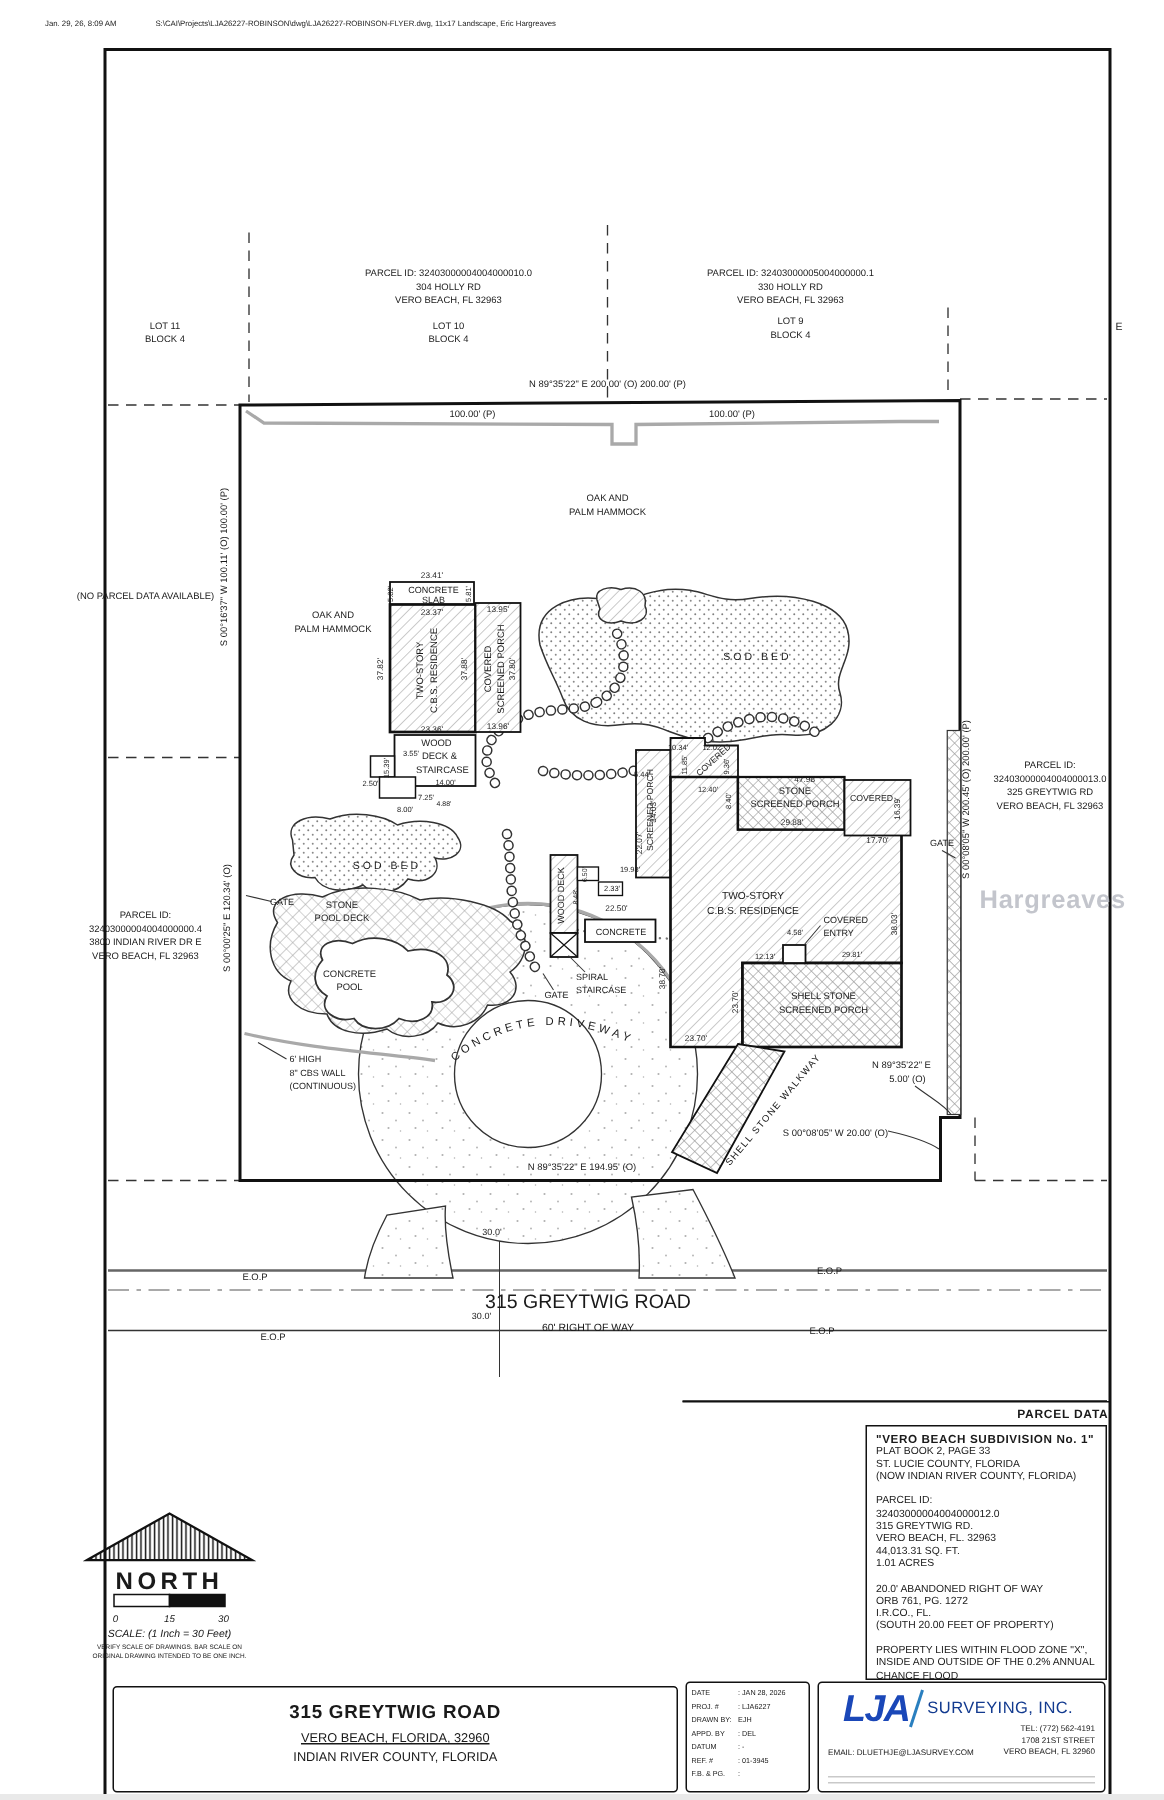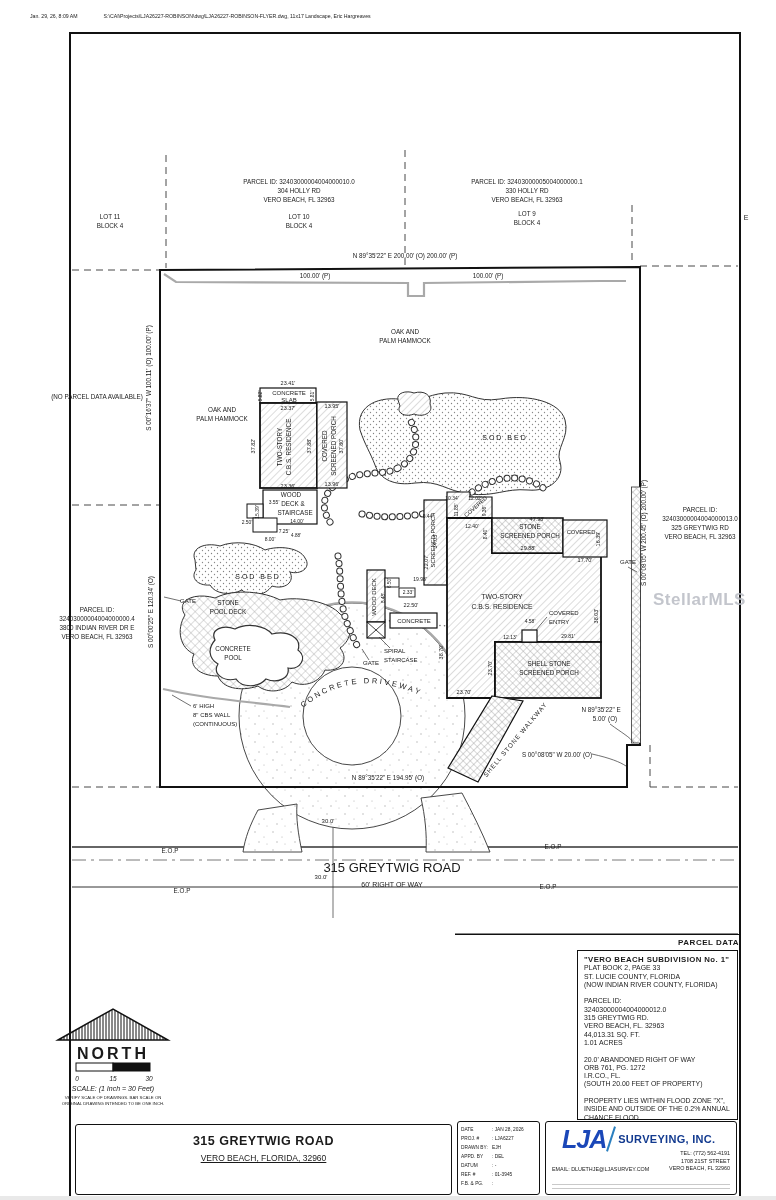"StellarMLS" div.abs { text: StellarMLS -> Hargreaves }
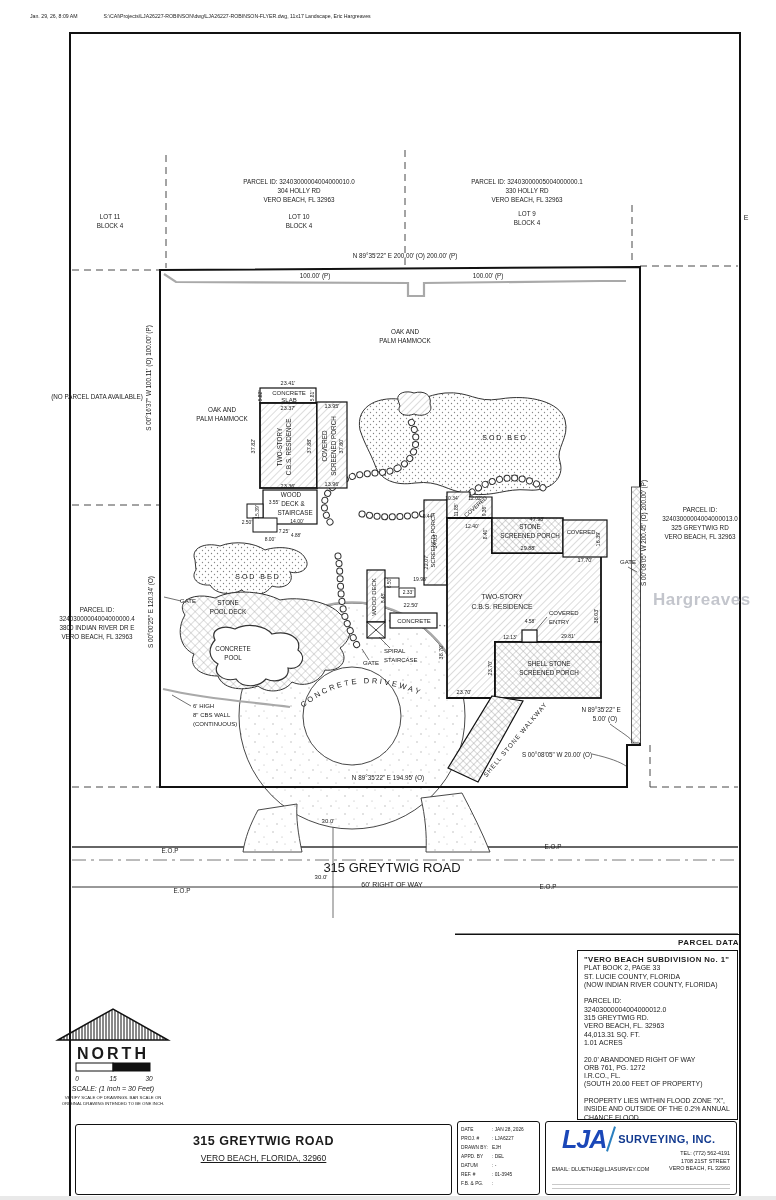"SURVEYING, INC." #lja-name { font-weight: bold -> normal }
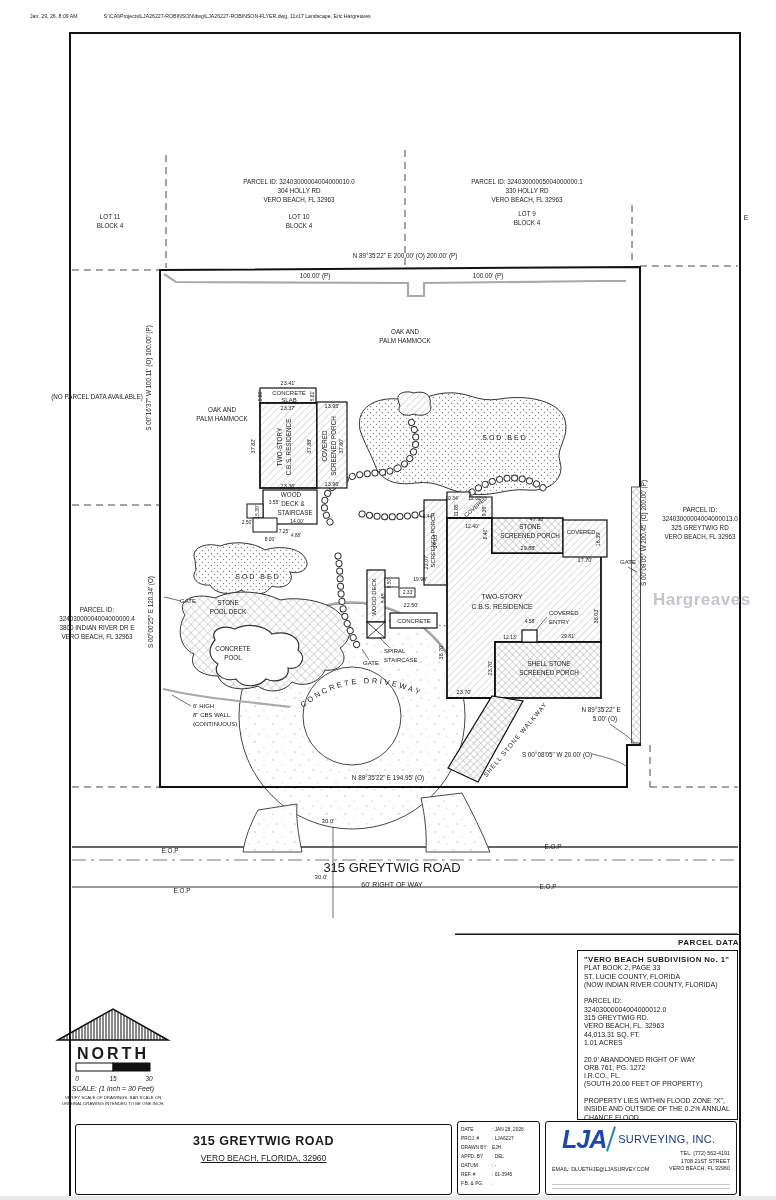"INDIAN RIVER COUNTY, FLORIDA" div.l3 { html: none -> <div>INDIAN RIVER COUNTY, FLORIDA</div> }
